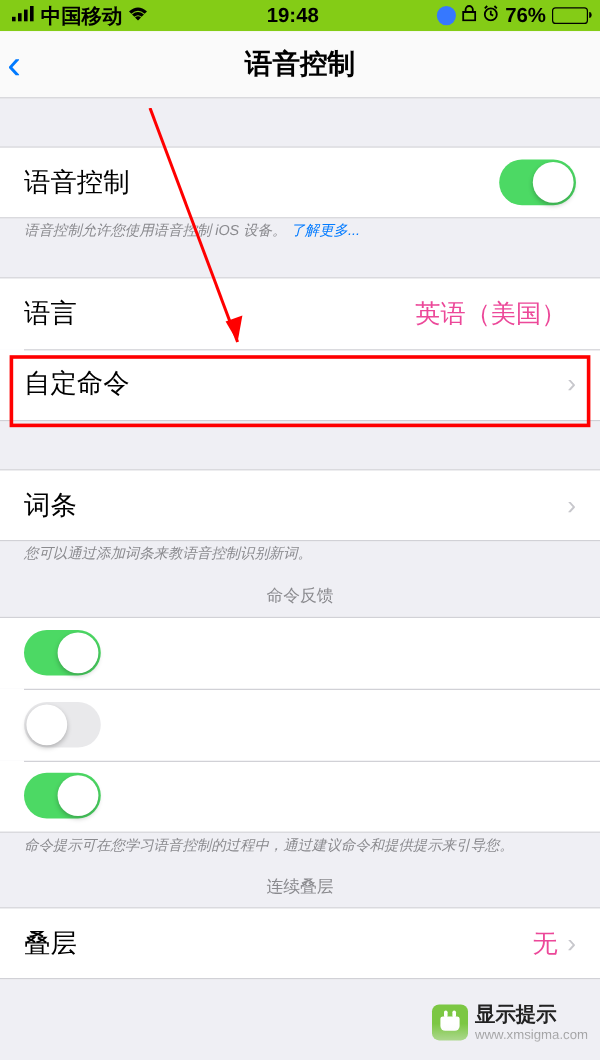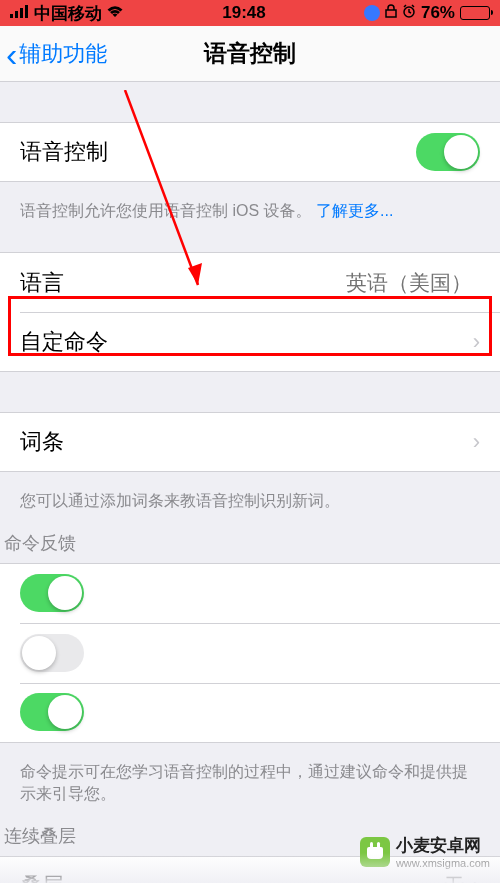"中国移动" .status-bar { background: #ef4444 -> #84cc16 }
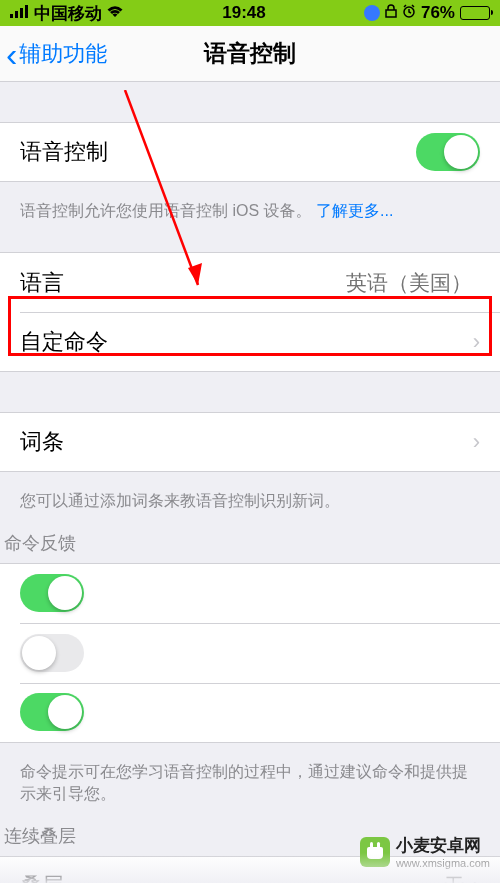"辅助功能" span { html: <span>辅助功能</span> -> none }
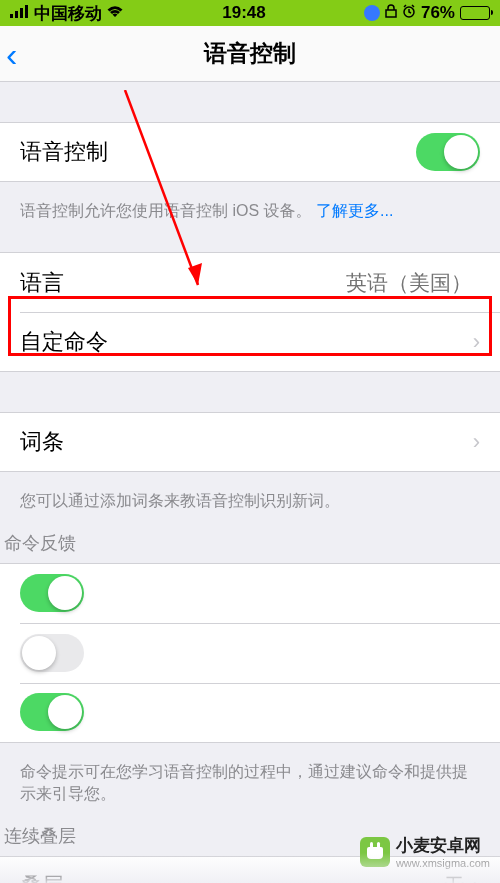"语音控制允许您使用语音控制 iOS 设备。 了解更多..." .footer-text { font-size: 16px -> 12px; font-style: none -> italic; padding: 18px 20px 0 -> 2px 20px 0 }
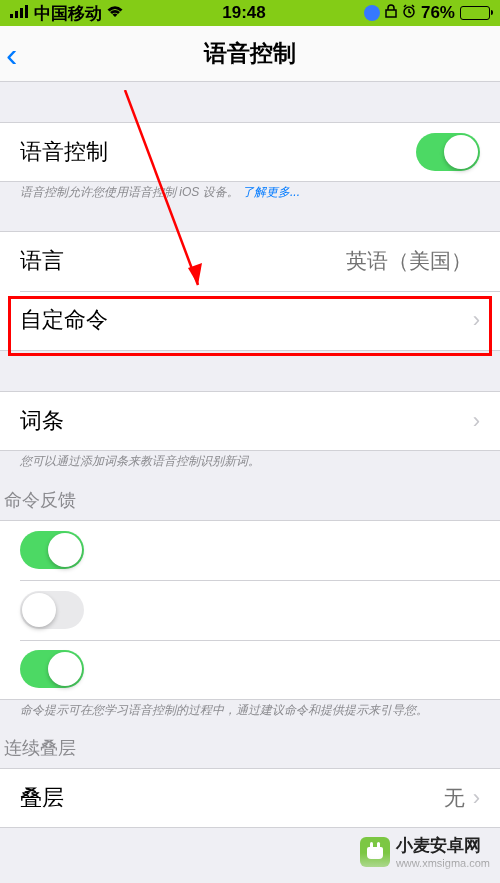"英语（美国）" .cell-value { color: #737373 -> #ec4899 }
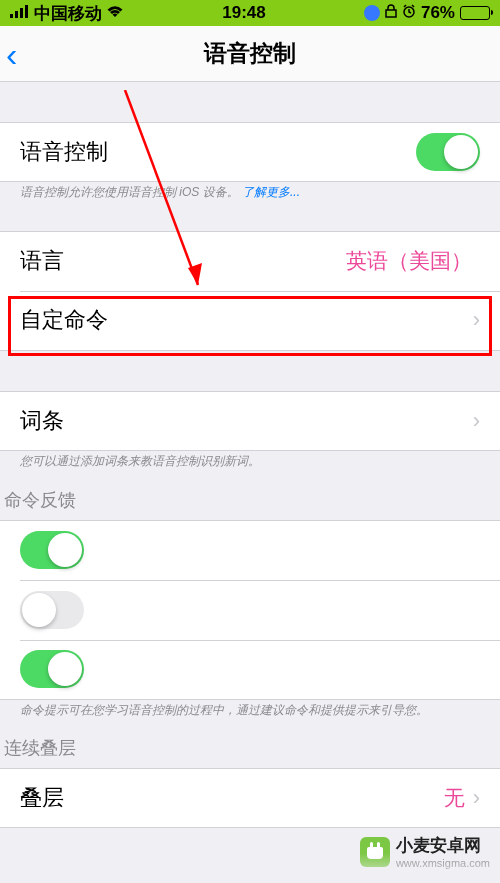"命令反馈" .header-text { font-size: 18px -> 14px; padding: 18px 4px 8px -> 18px 24px 8px; text-align: none -> center }
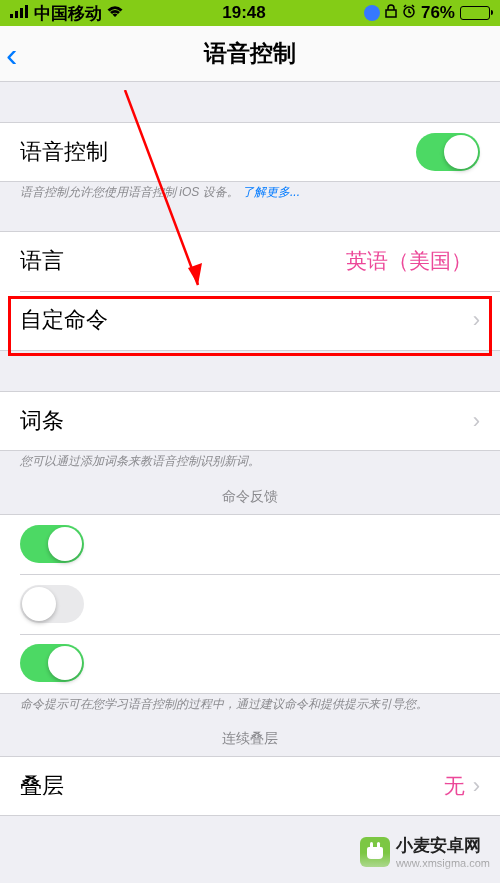"小麦安卓网" span { text: 小麦安卓网 -> 显示提示 }
